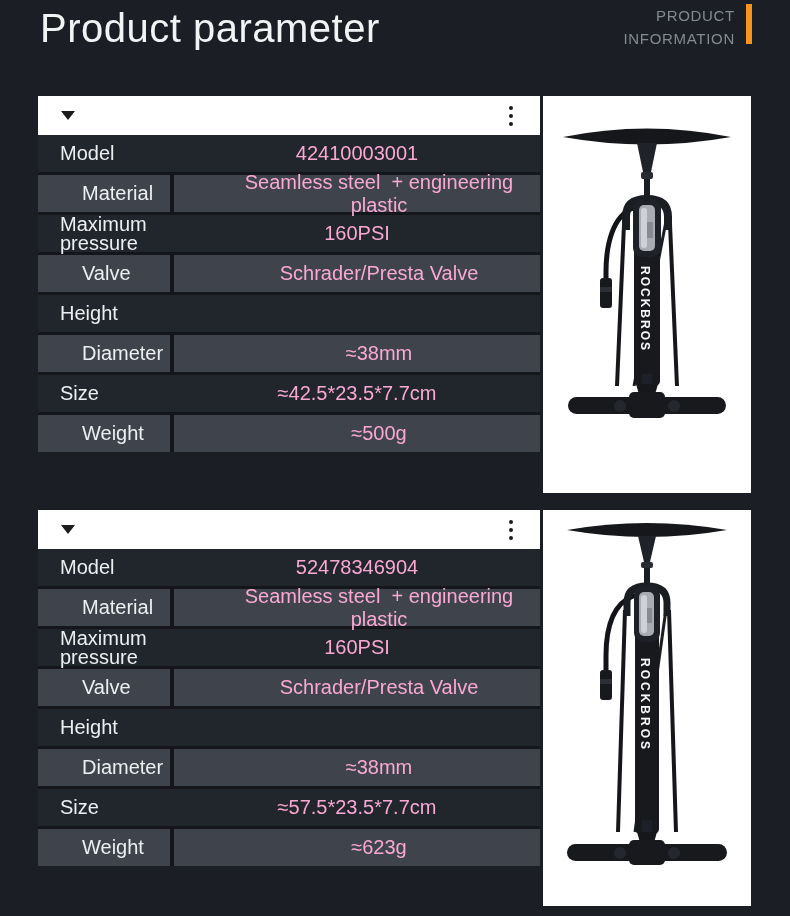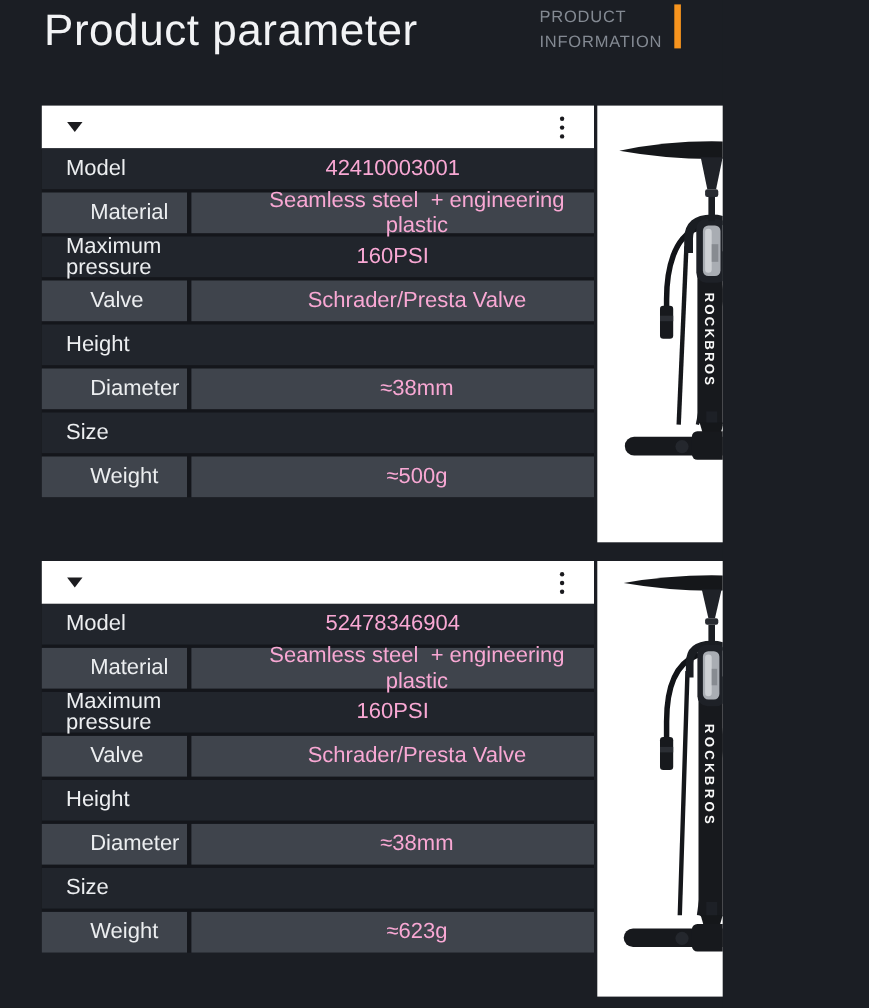"Product parameter" .page { width: 657px -> 790px }
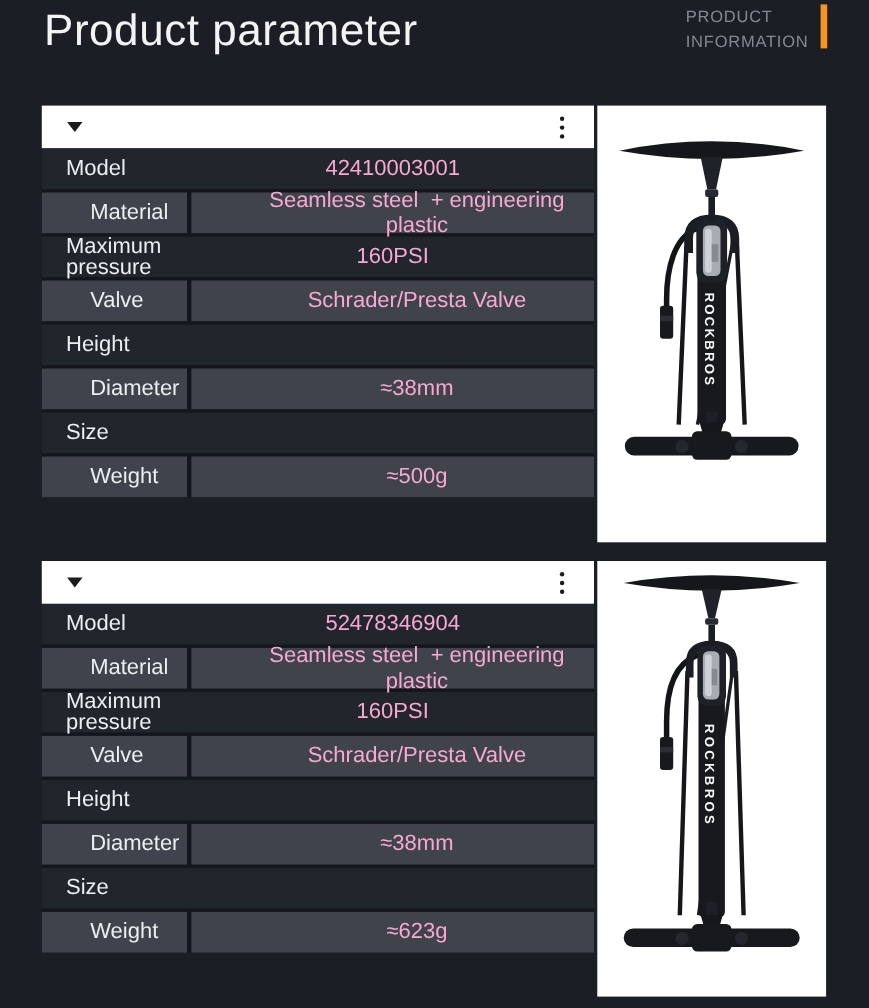"PRODUCT" .tag-text { text-align: none -> right }
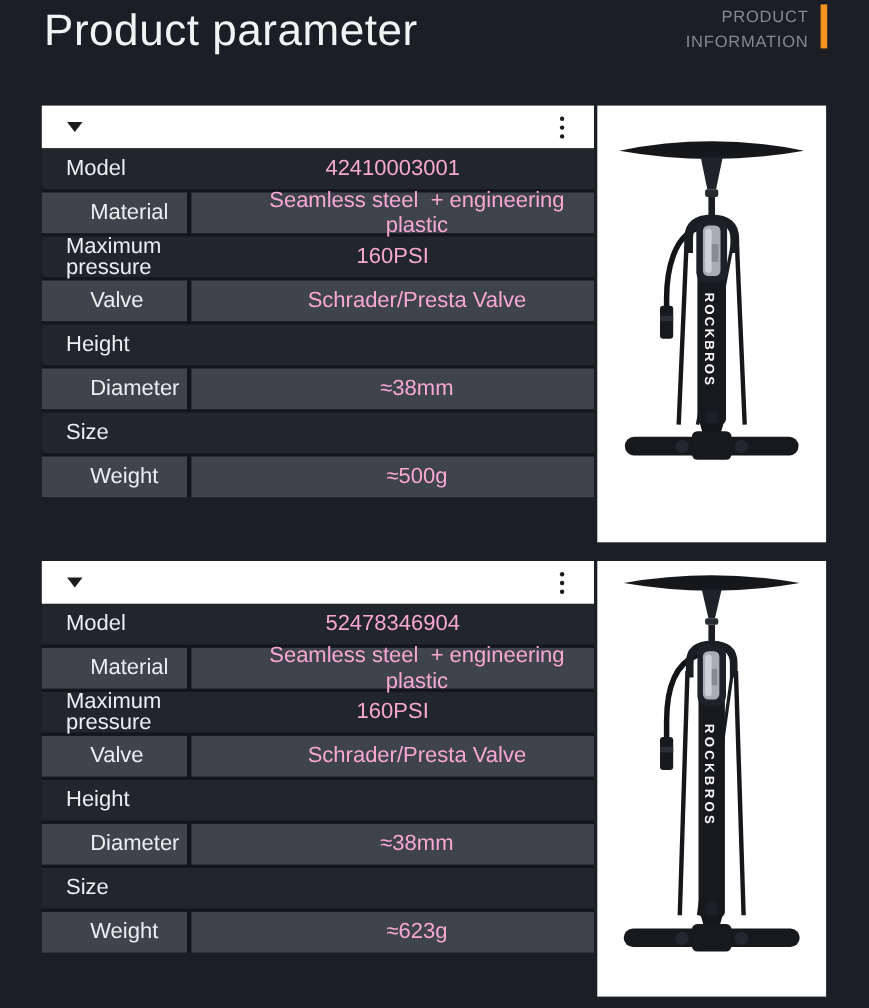"≈42.5*23.5*7.7cm" div.value { html: none -> <div>≈42.5*23.5*7.7cm</div> }
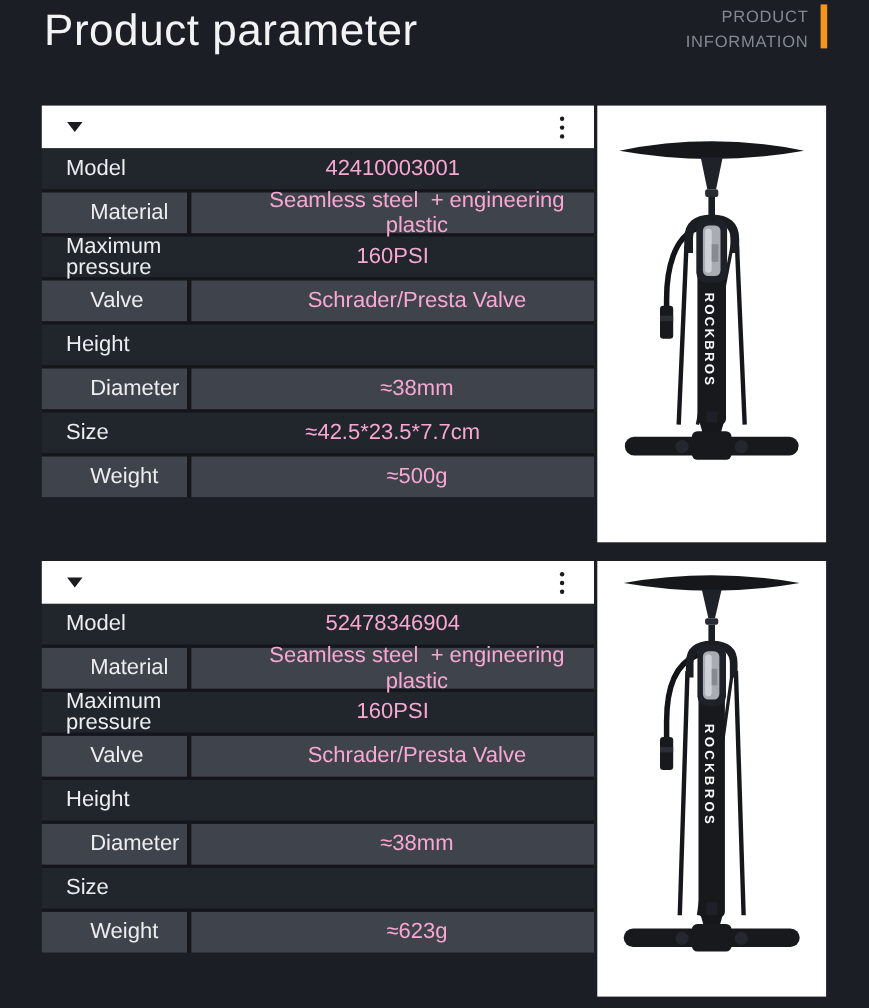"≈57.5*23.5*7.7cm" div.value { html: none -> <div>≈57.5*23.5*7.7cm</div> }
